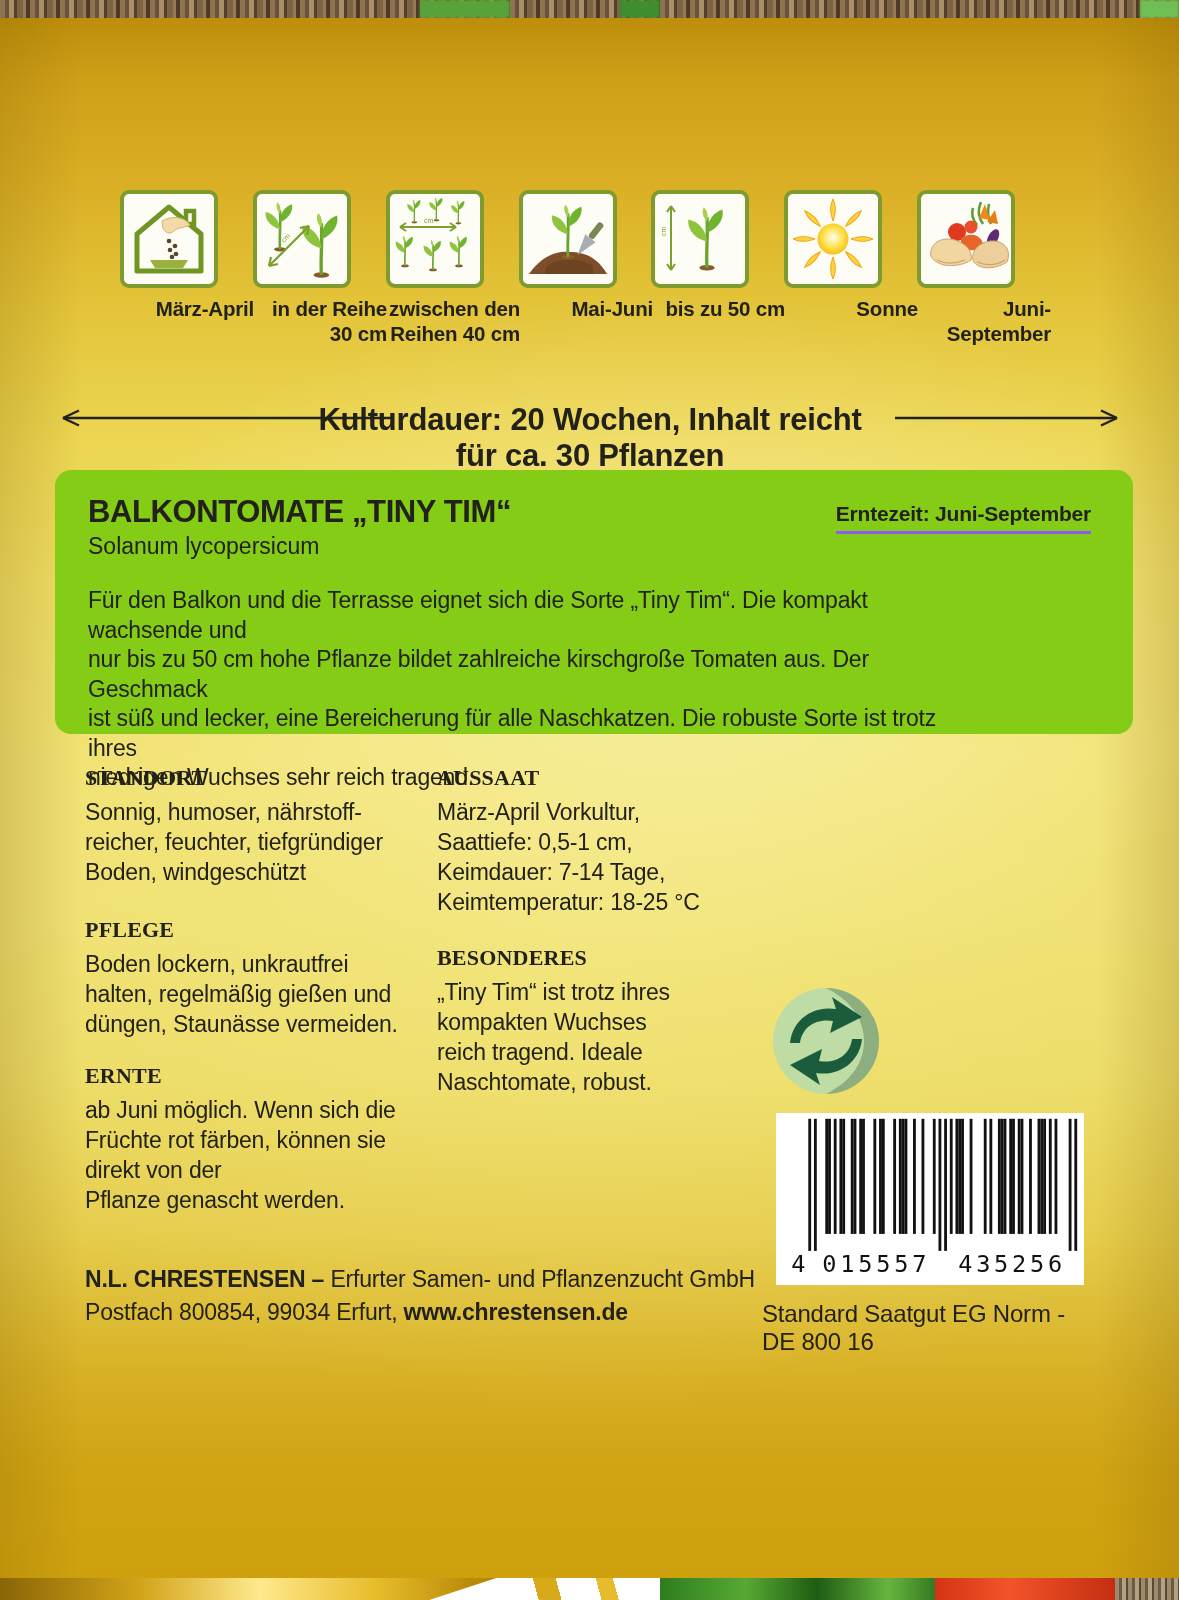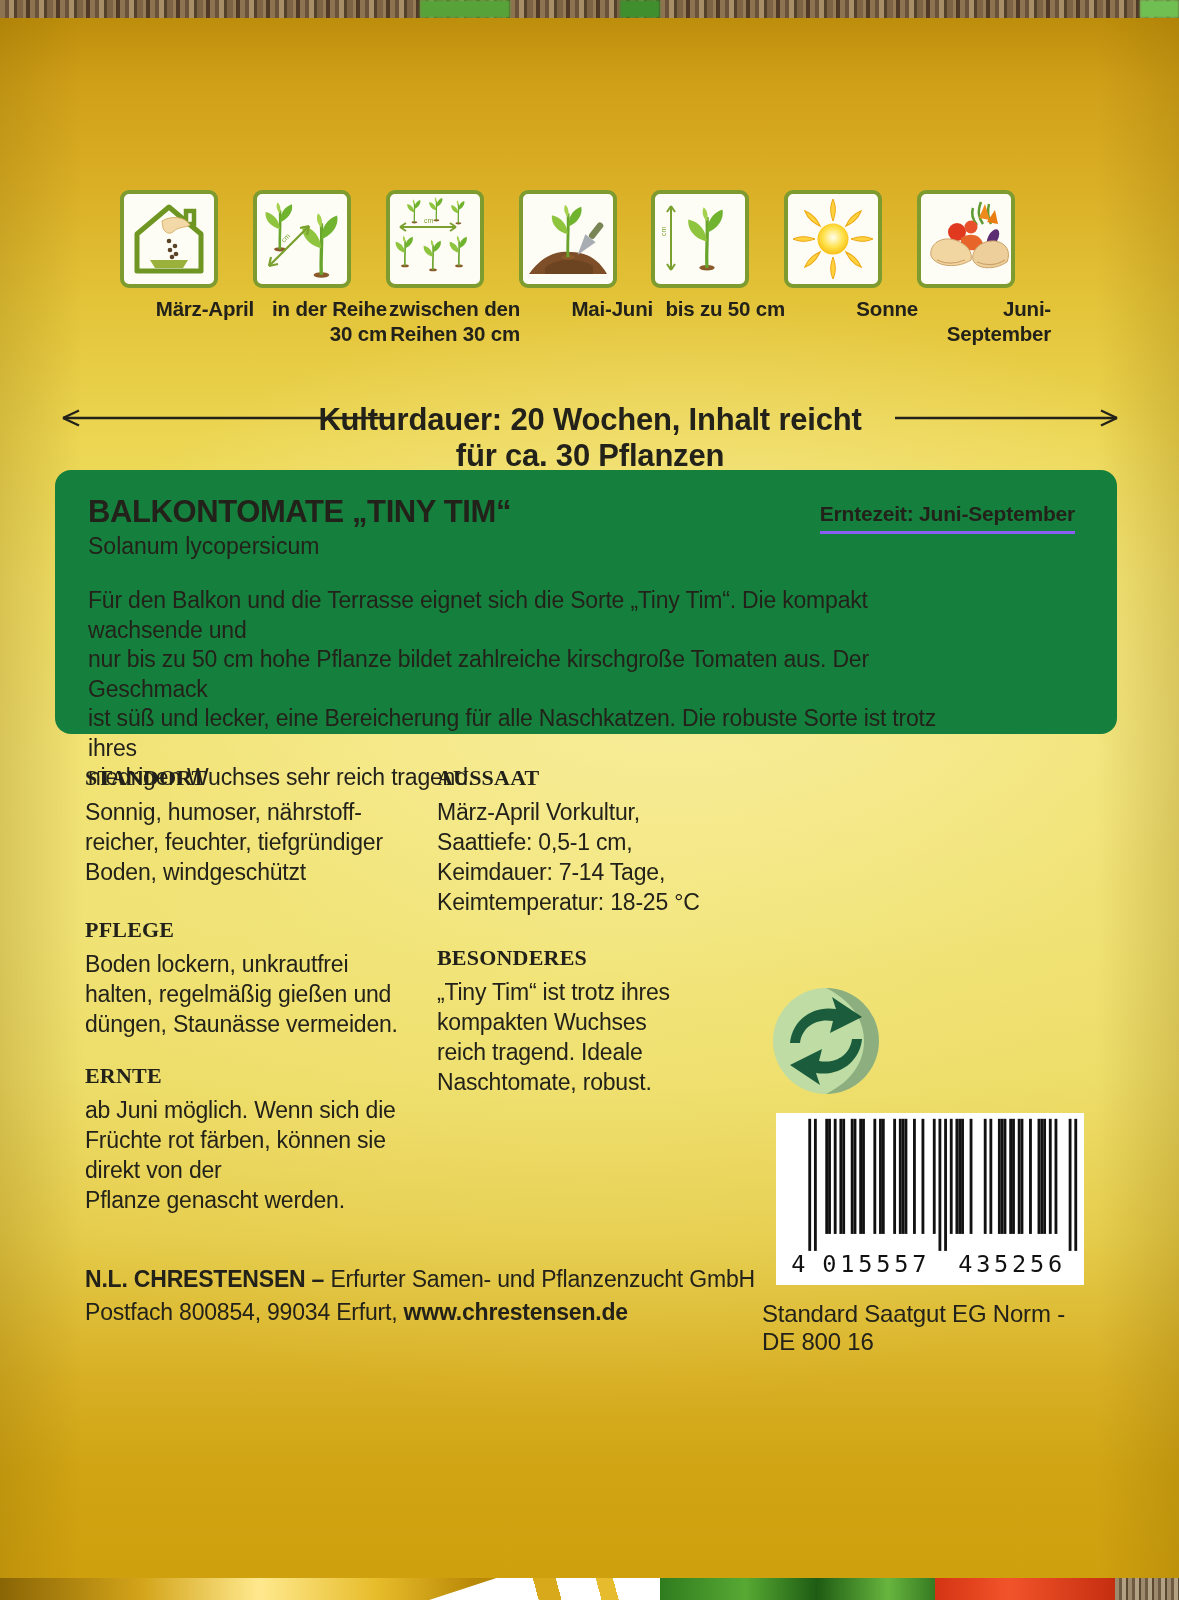"zwischen den" div.tile-label { text: 30 -> 40 }
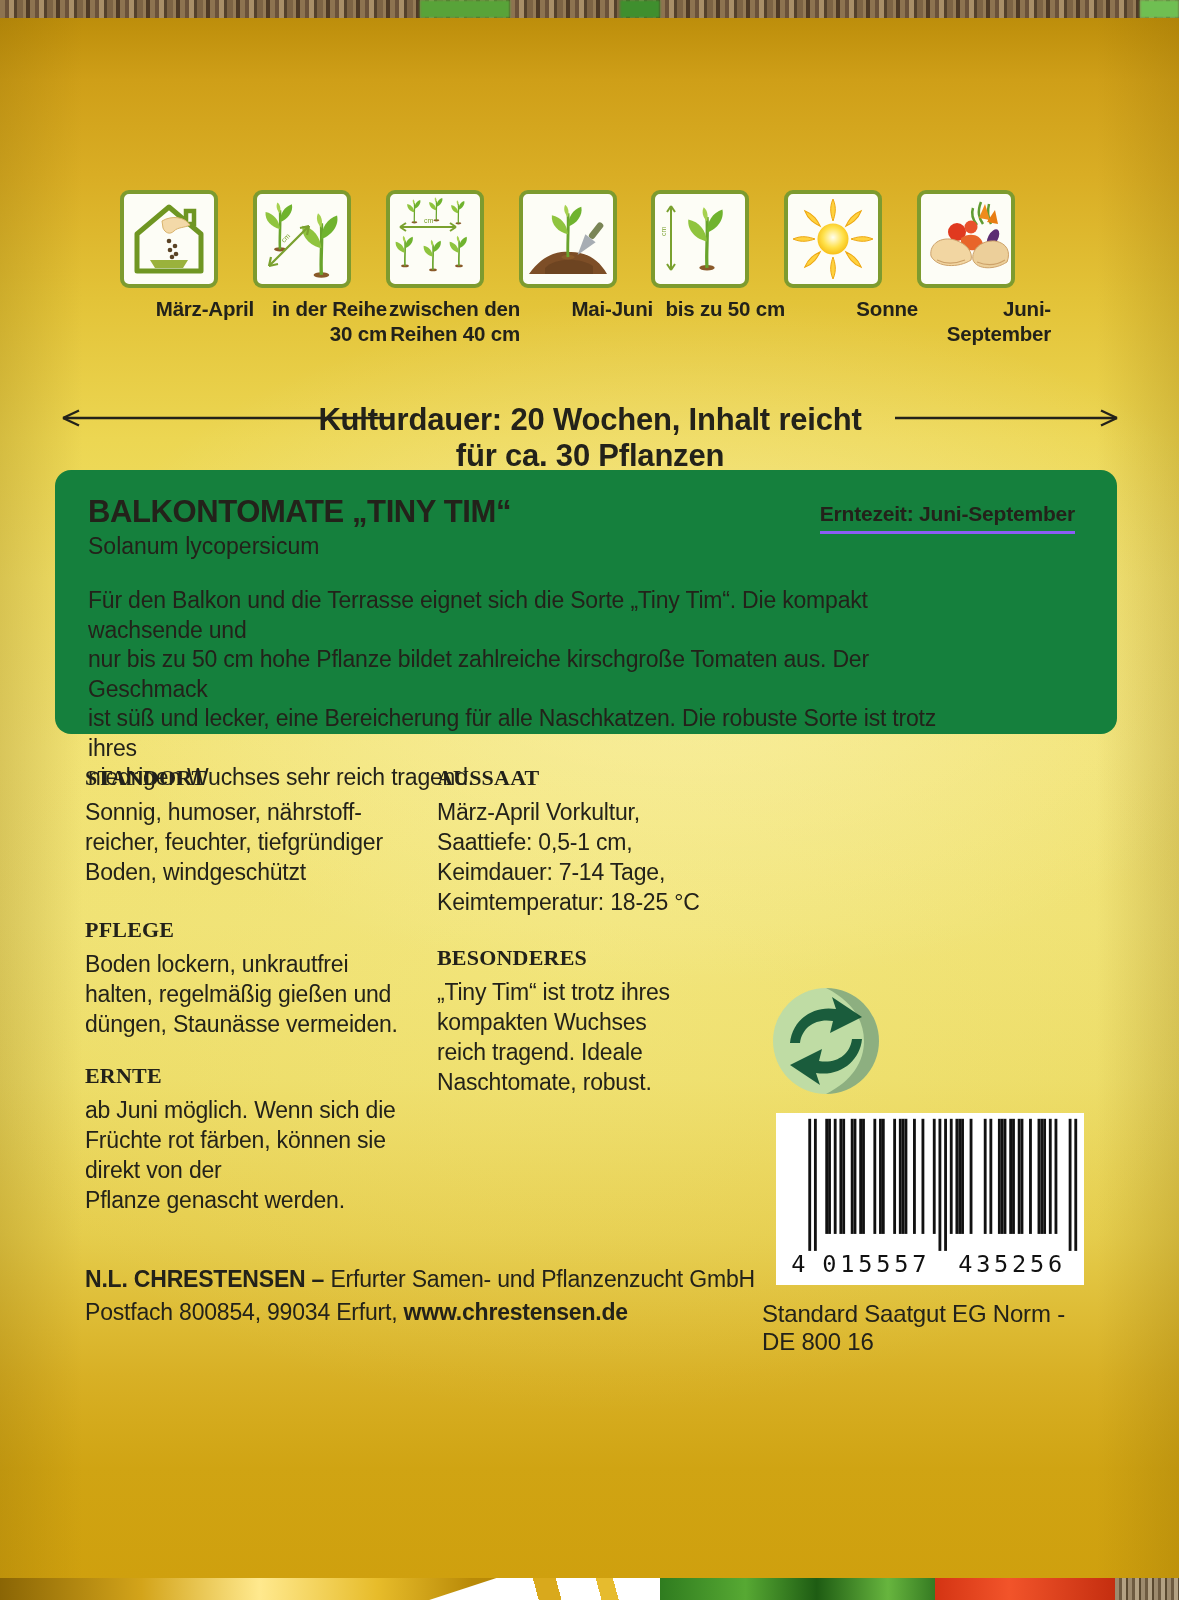"BALKONTOMATE „TINY TIM“" .cream-box { background: #15803d -> #84cc16; padding-left: none -> 16px }
